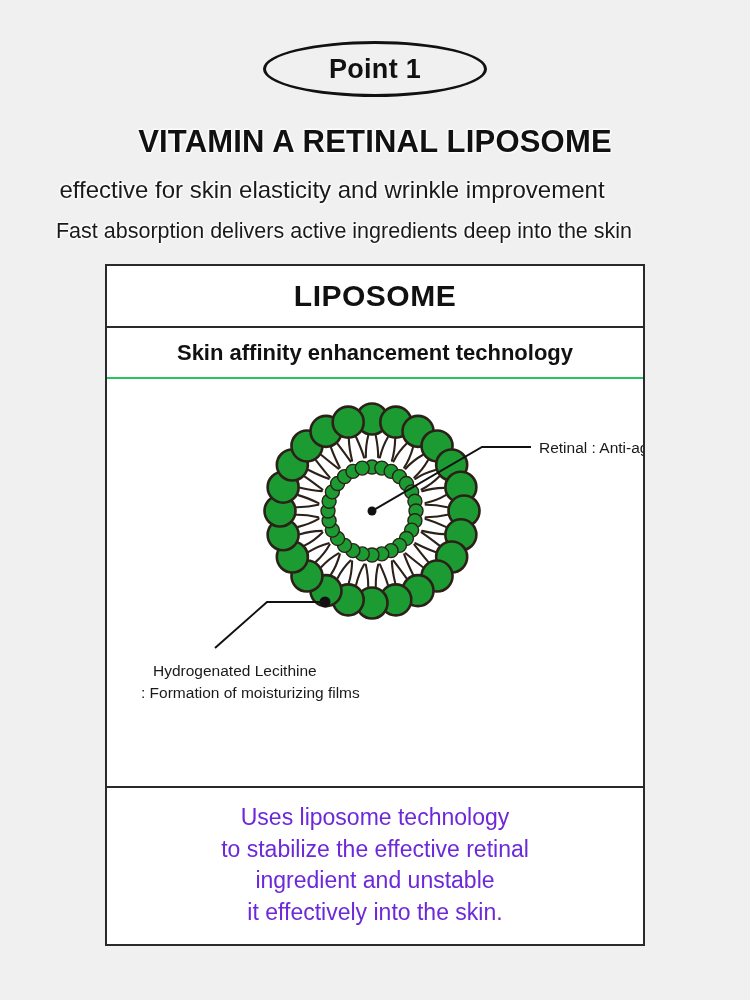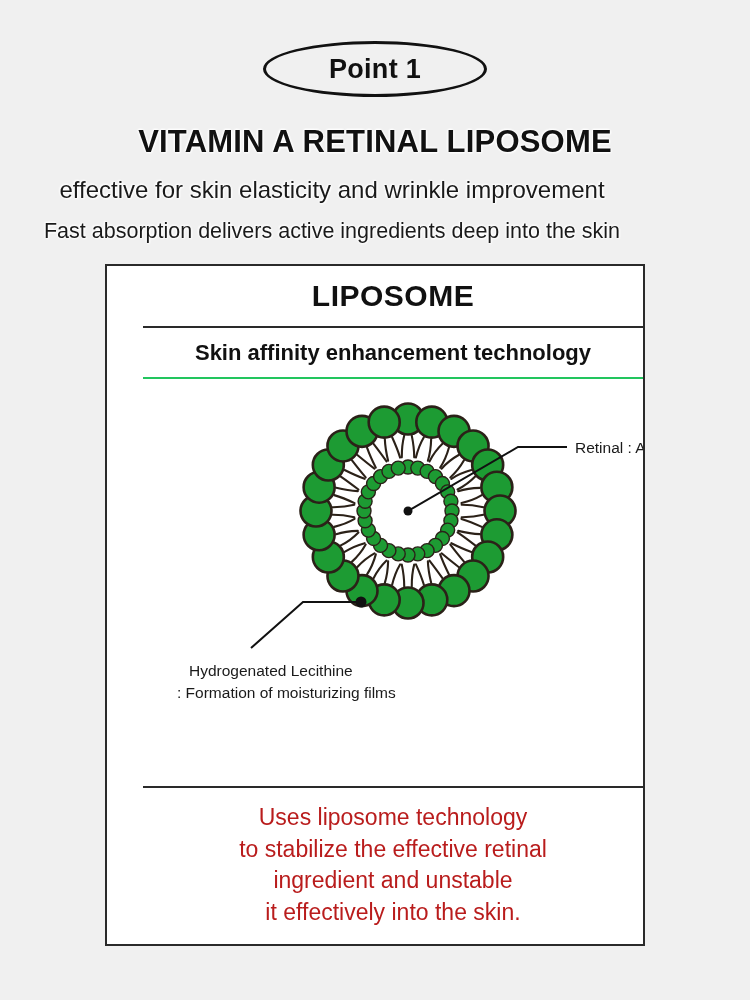"Fast absorption delivers active" .sub-line-2 { padding-left: none -> 12px }
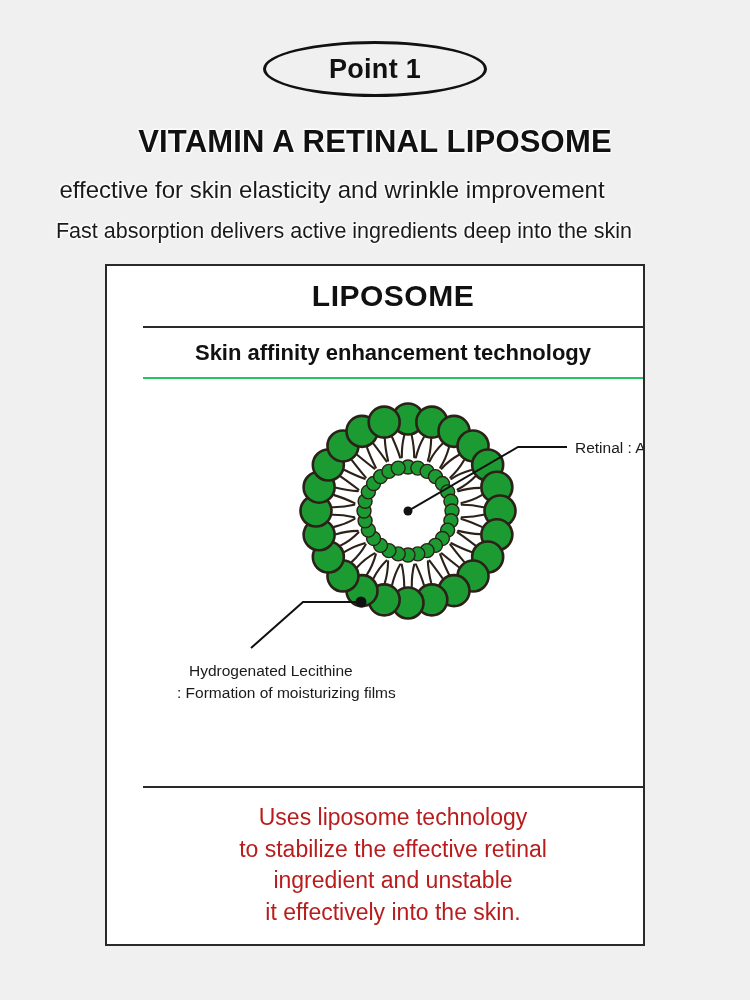"LIPOSOME" .card { padding-left: 36px -> none }
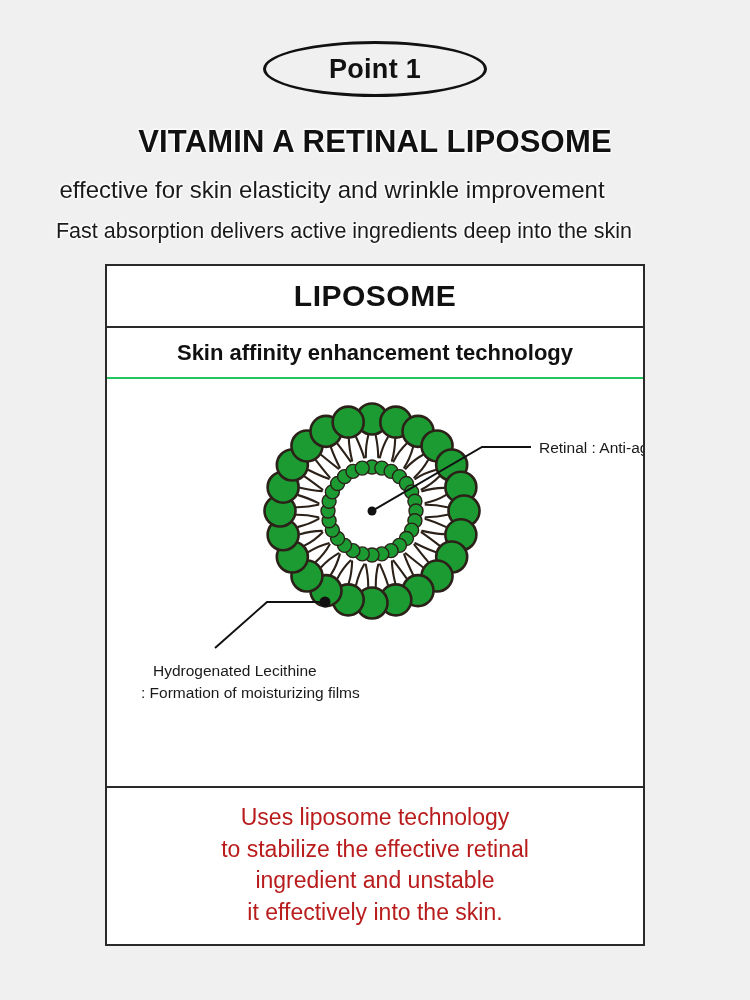"Uses liposome technology" .footer-text { color: #b91c1c -> #6d28d9 }
